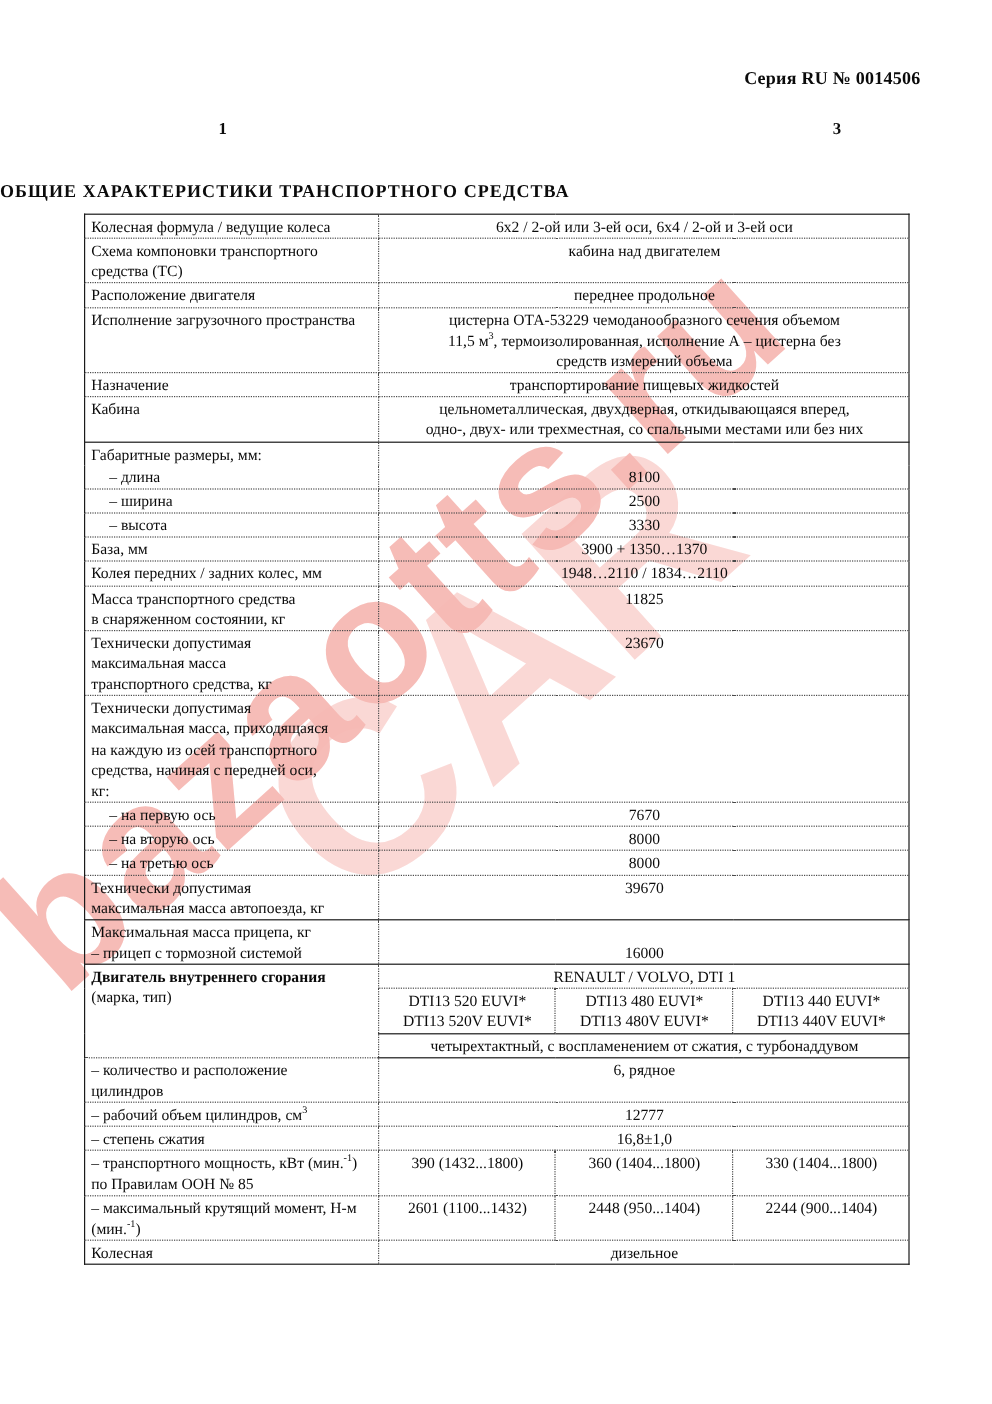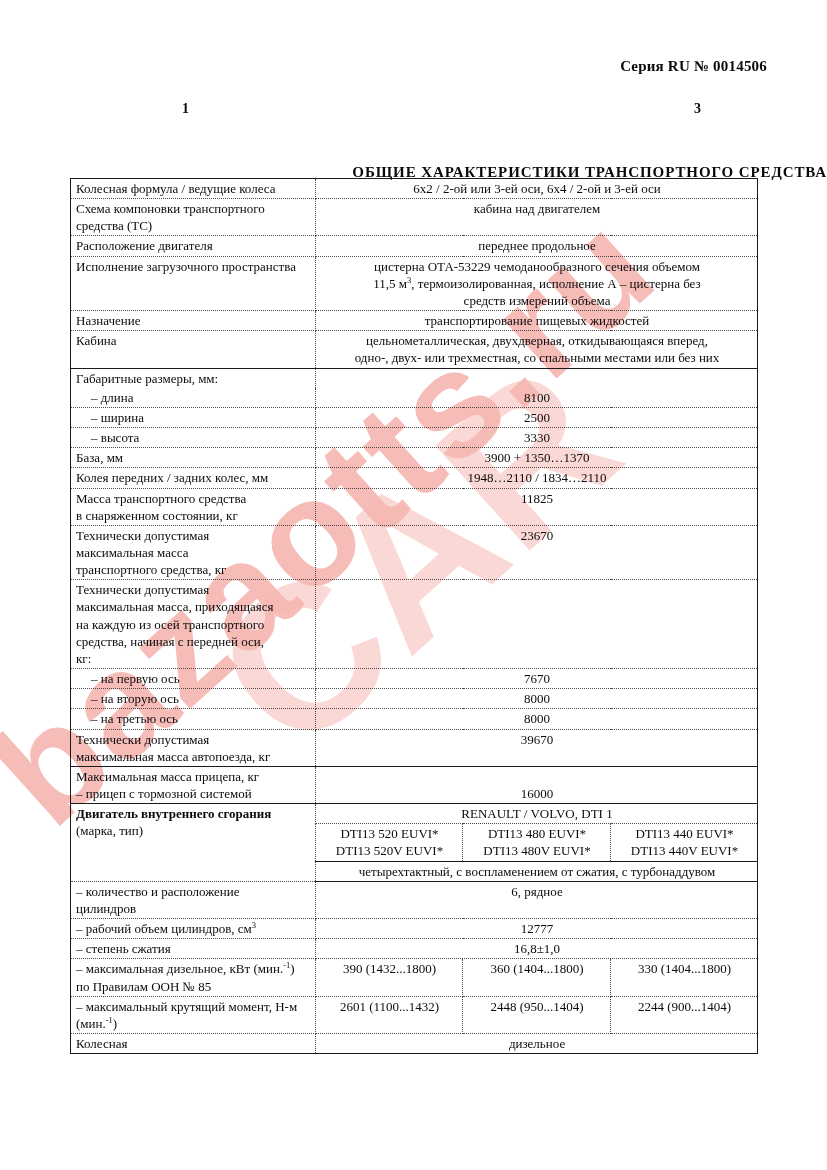"ОБЩИЕ ХАРАКТЕРИСТИКИ ТРАНСПОРТНОГО" .doc-title { text-align: right -> left; top: 164px -> 152px }
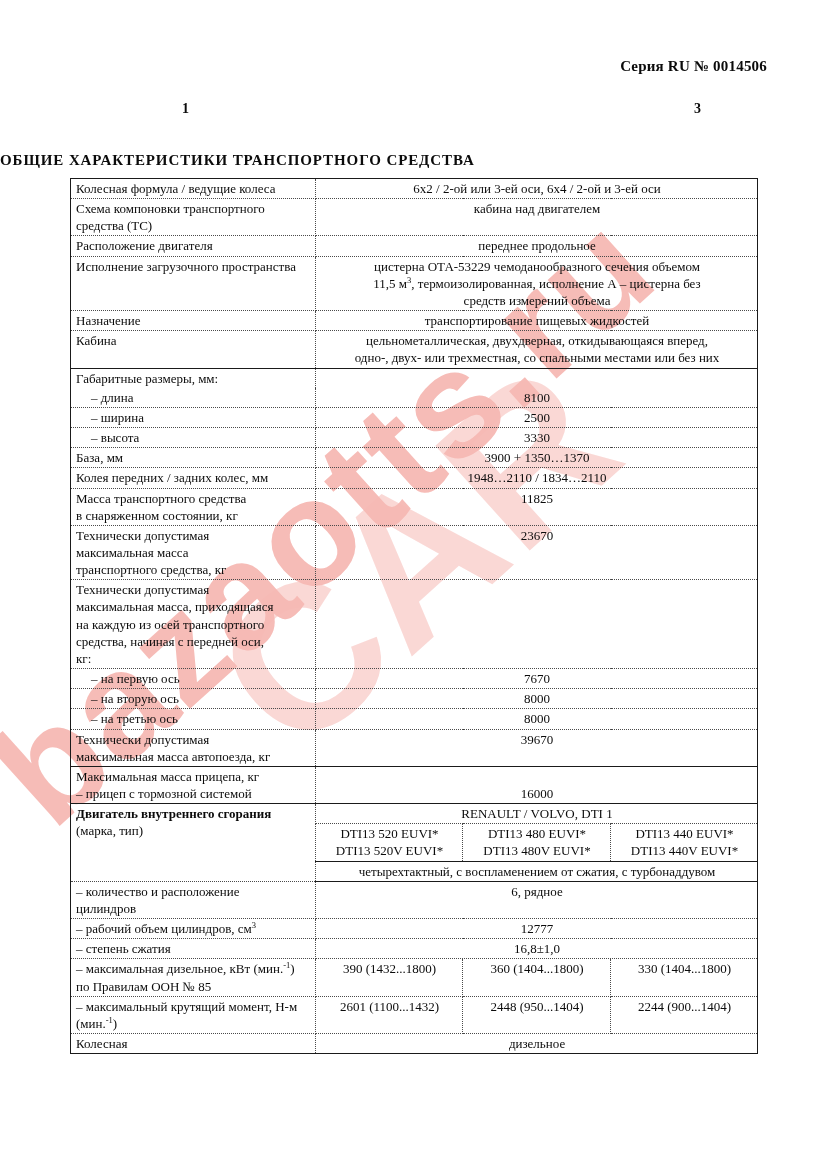"– максимальная дизельное, кВт (мин." span { text: максимальная дизельное -> транспортного мощность }
